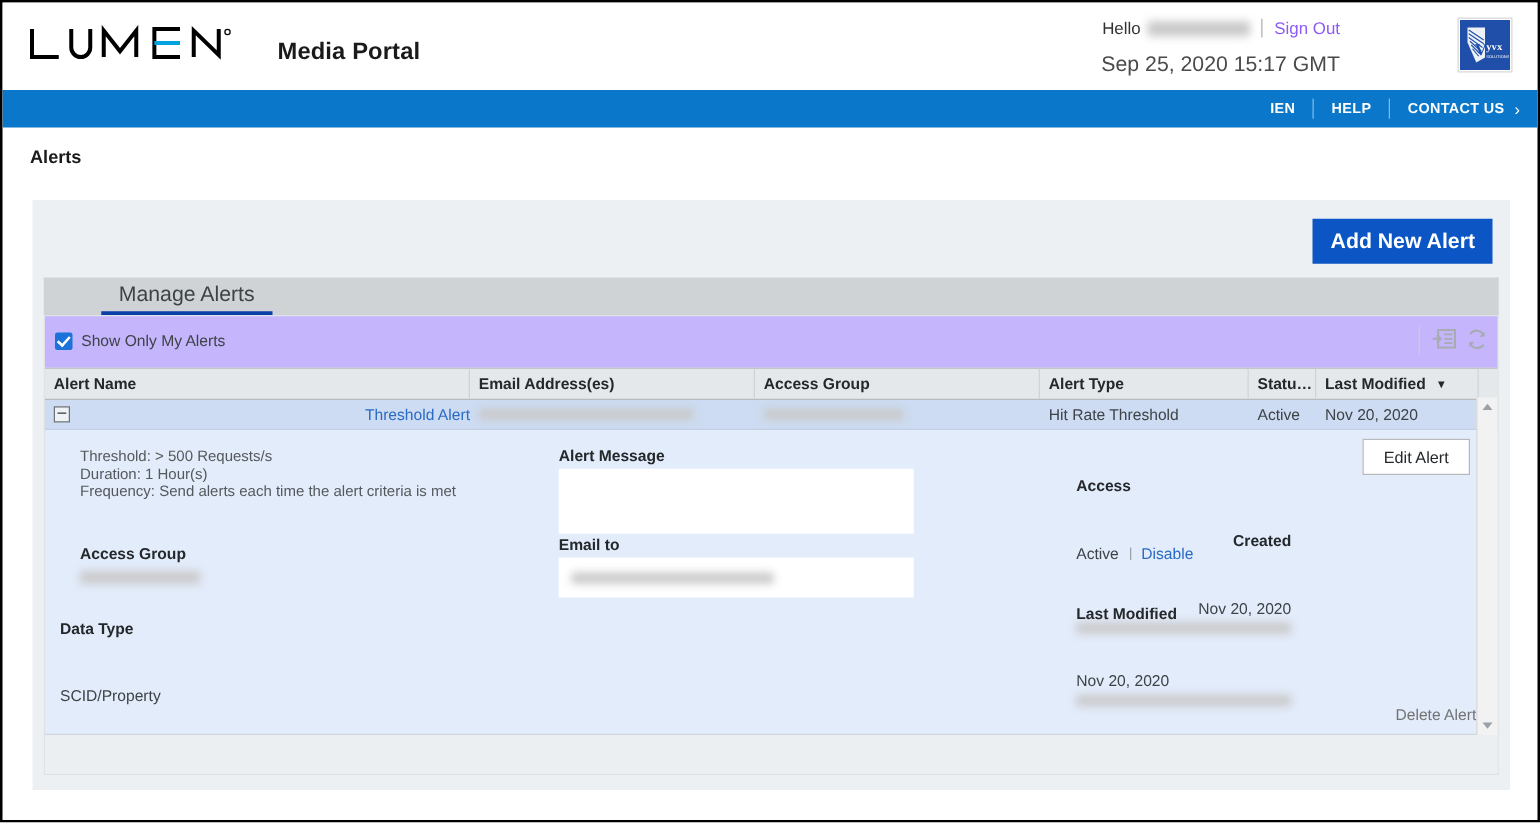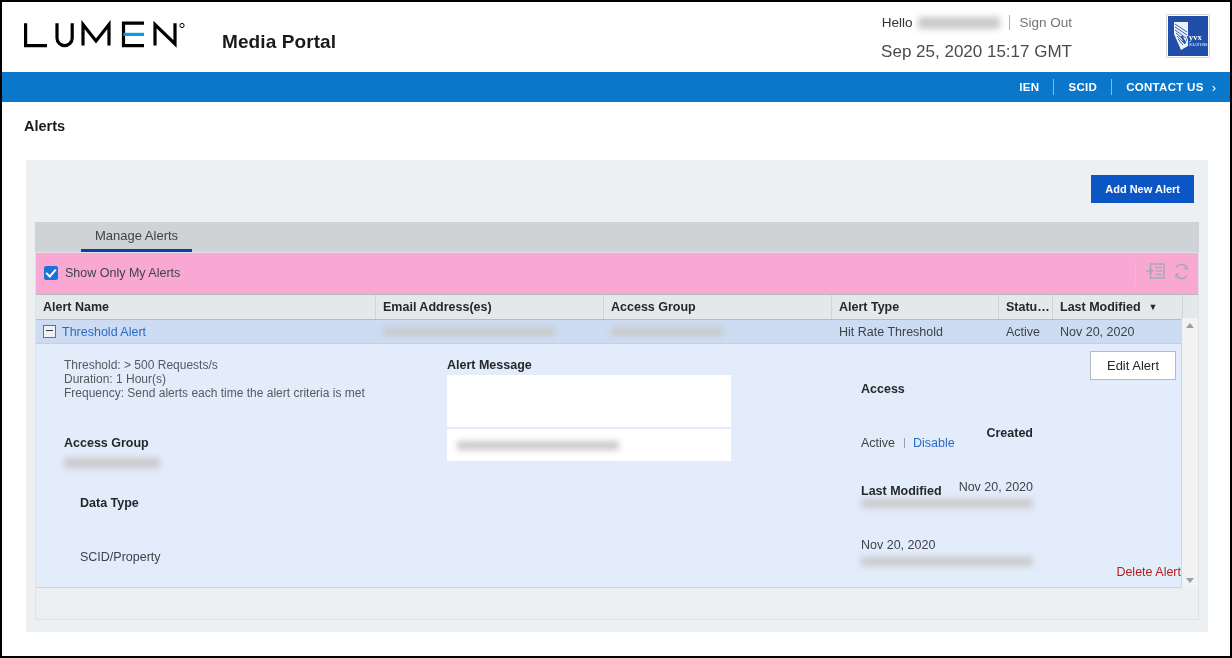"Sign Out" .signout { color: #737373 -> #8b5cf6 }
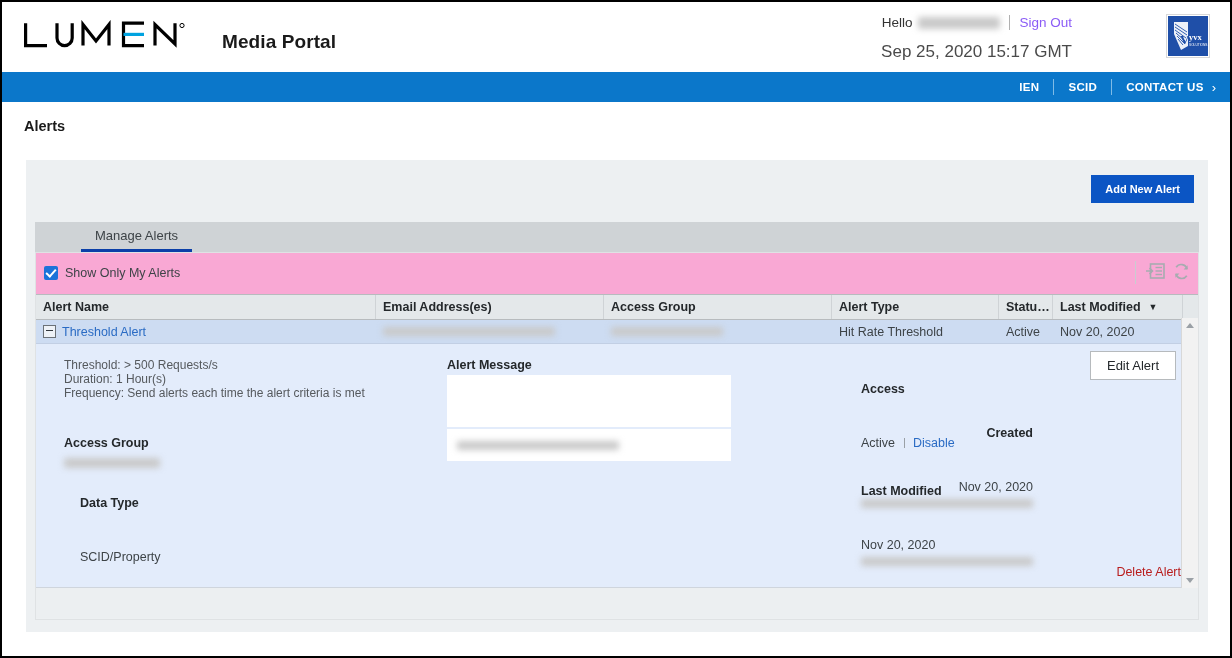"SCID" a.nav-small { text: SCID -> HELP }
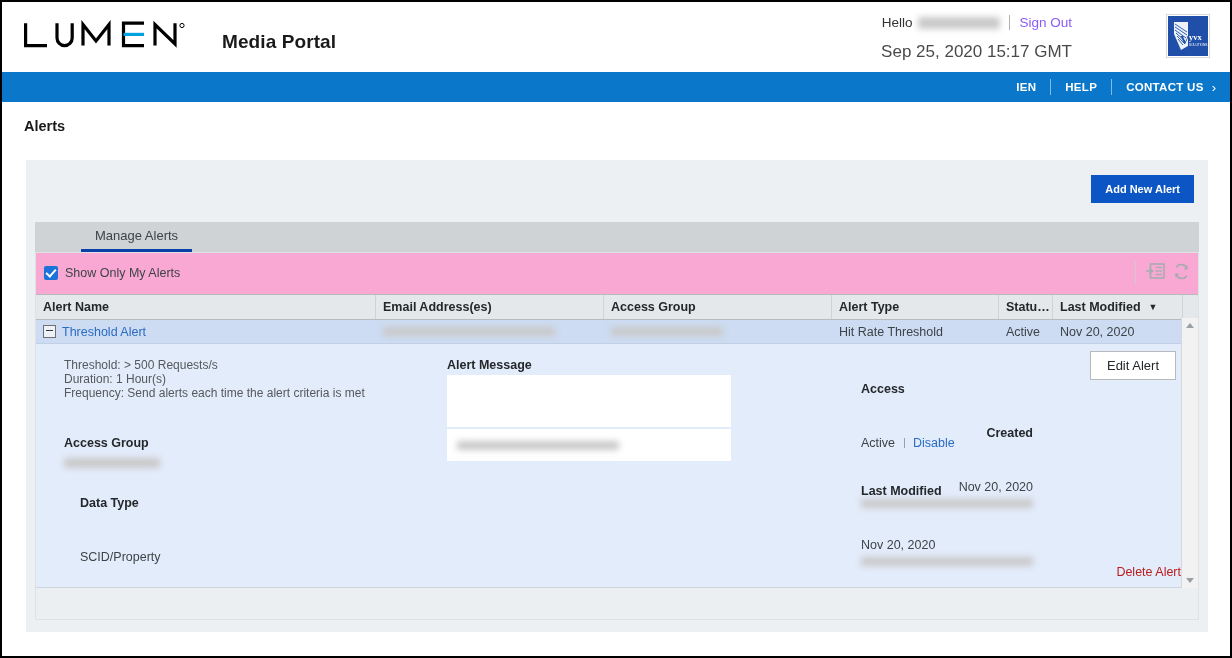"Add New Alert" .add-btn { font-size: 11px -> 17px }
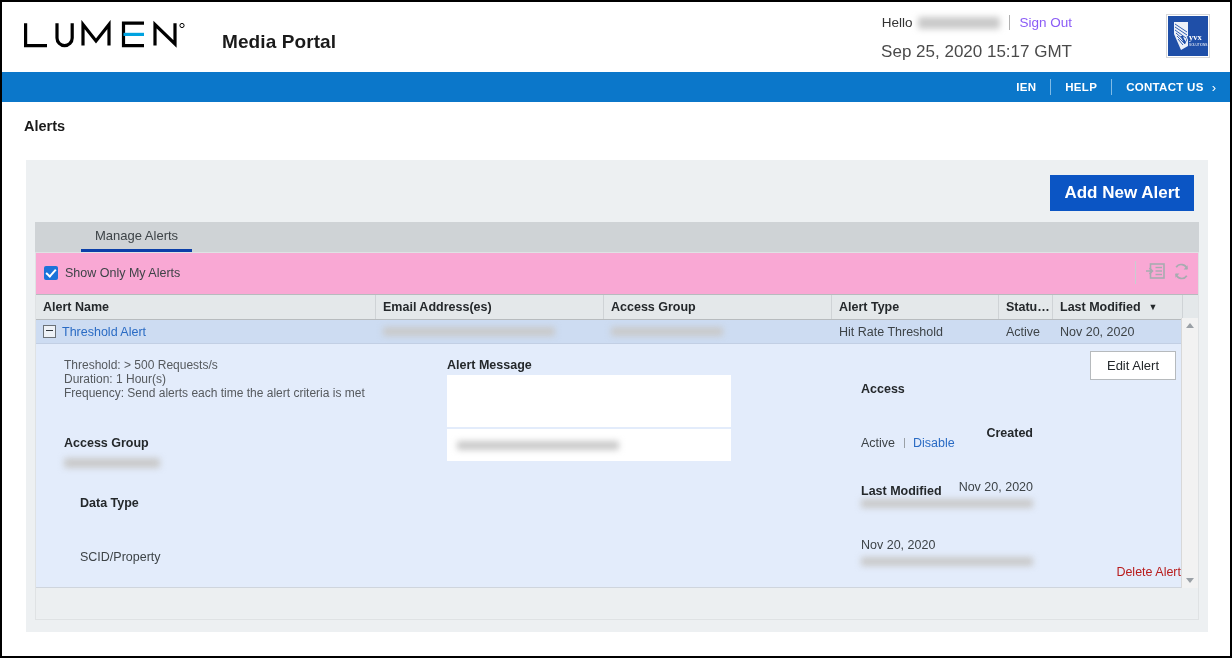"Manage Alerts" .tab { font-size: 13px -> 17px }
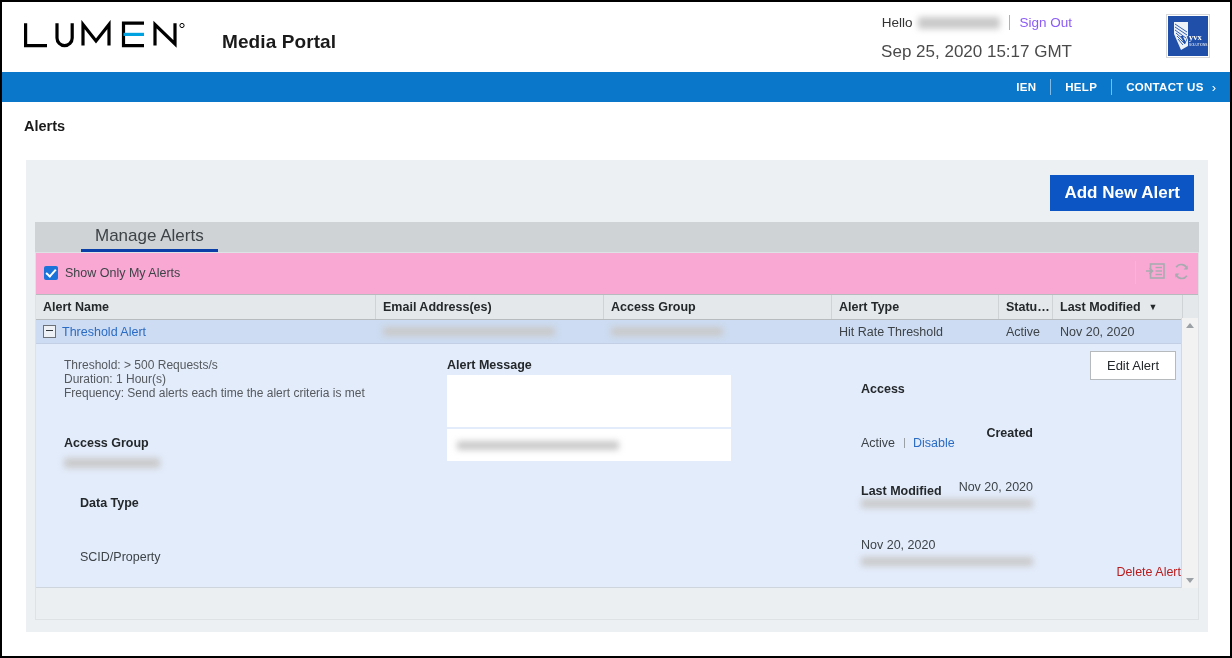"Show Only My Alerts" .toolbar-row { background: #f9a8d4 -> #c4b5fd }
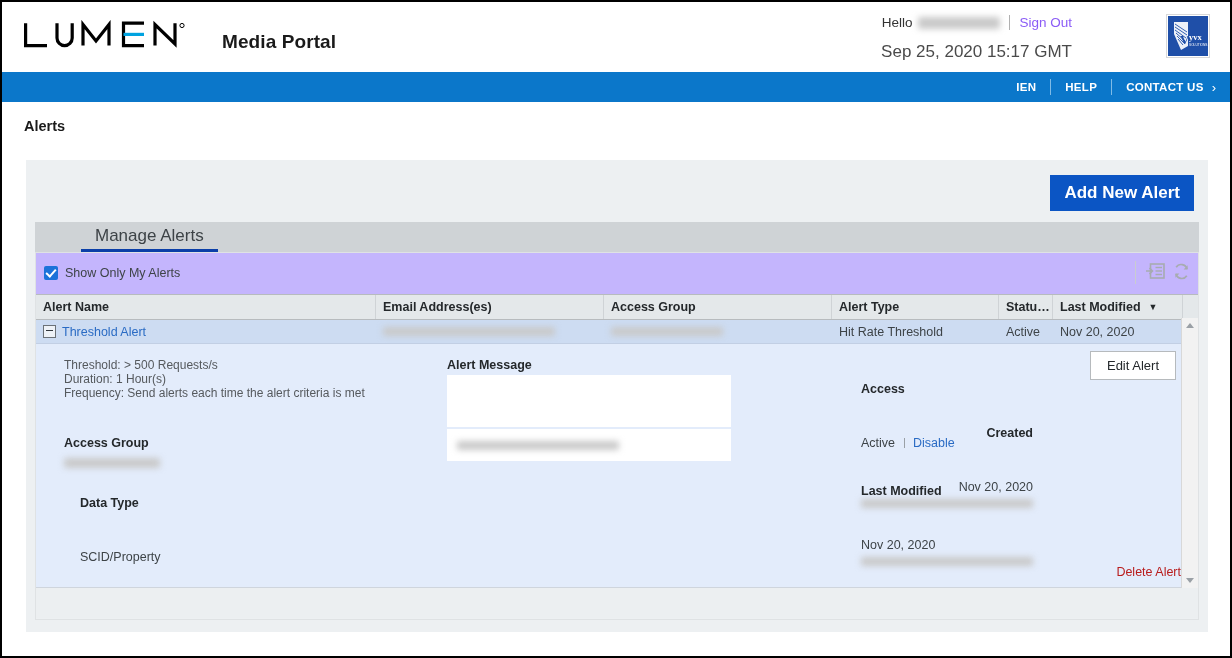"Threshold Alert" div.td { justify-content: none -> space-between }
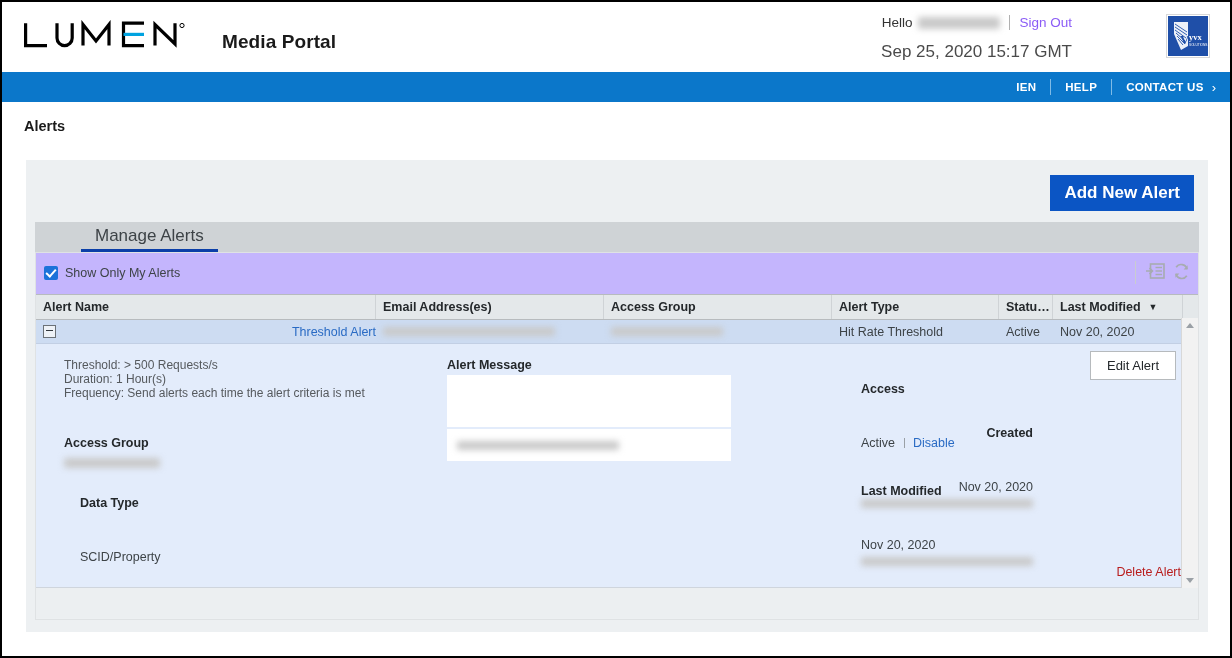"Email to" div.dt-label { html: none -> <div>Email to</div> }
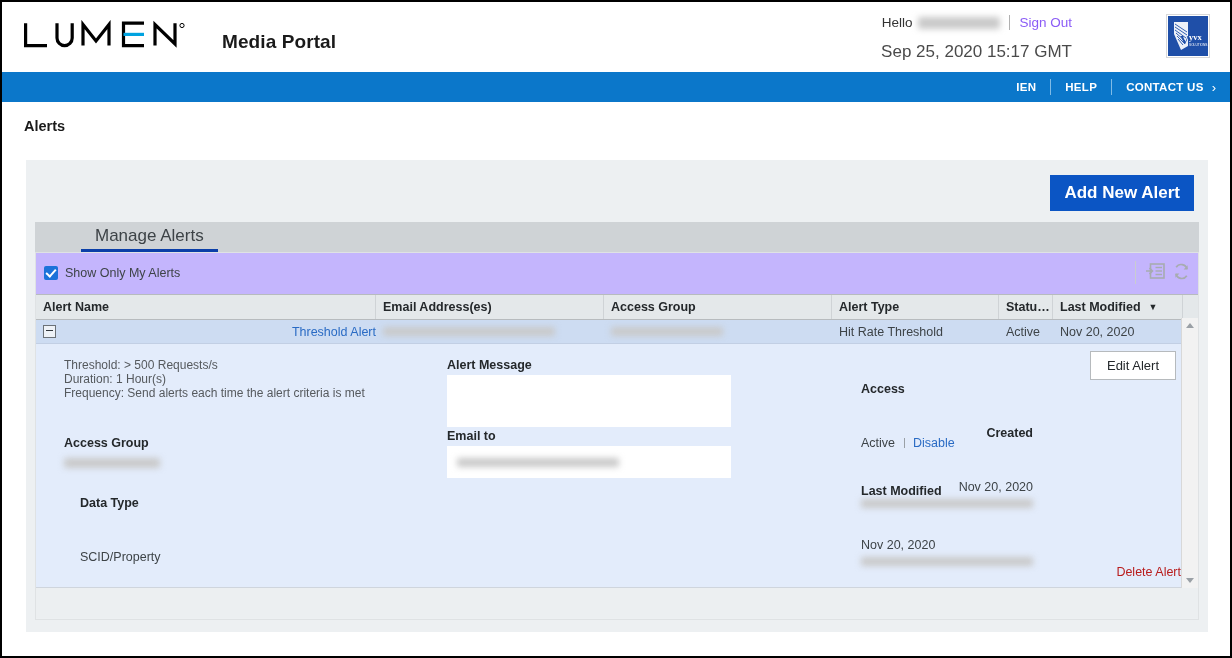"Data Type" div.dt-col { left: 44px -> 12px }
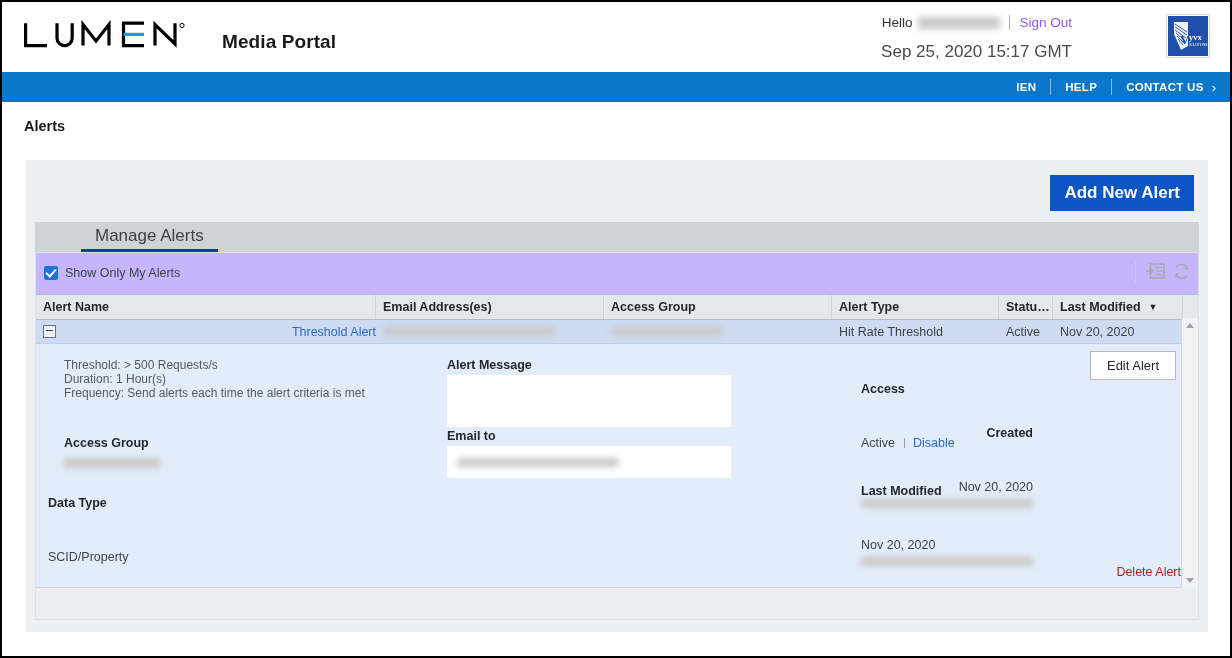"Delete Alert" .delete-link { color: #b91c1c -> #737373 }
